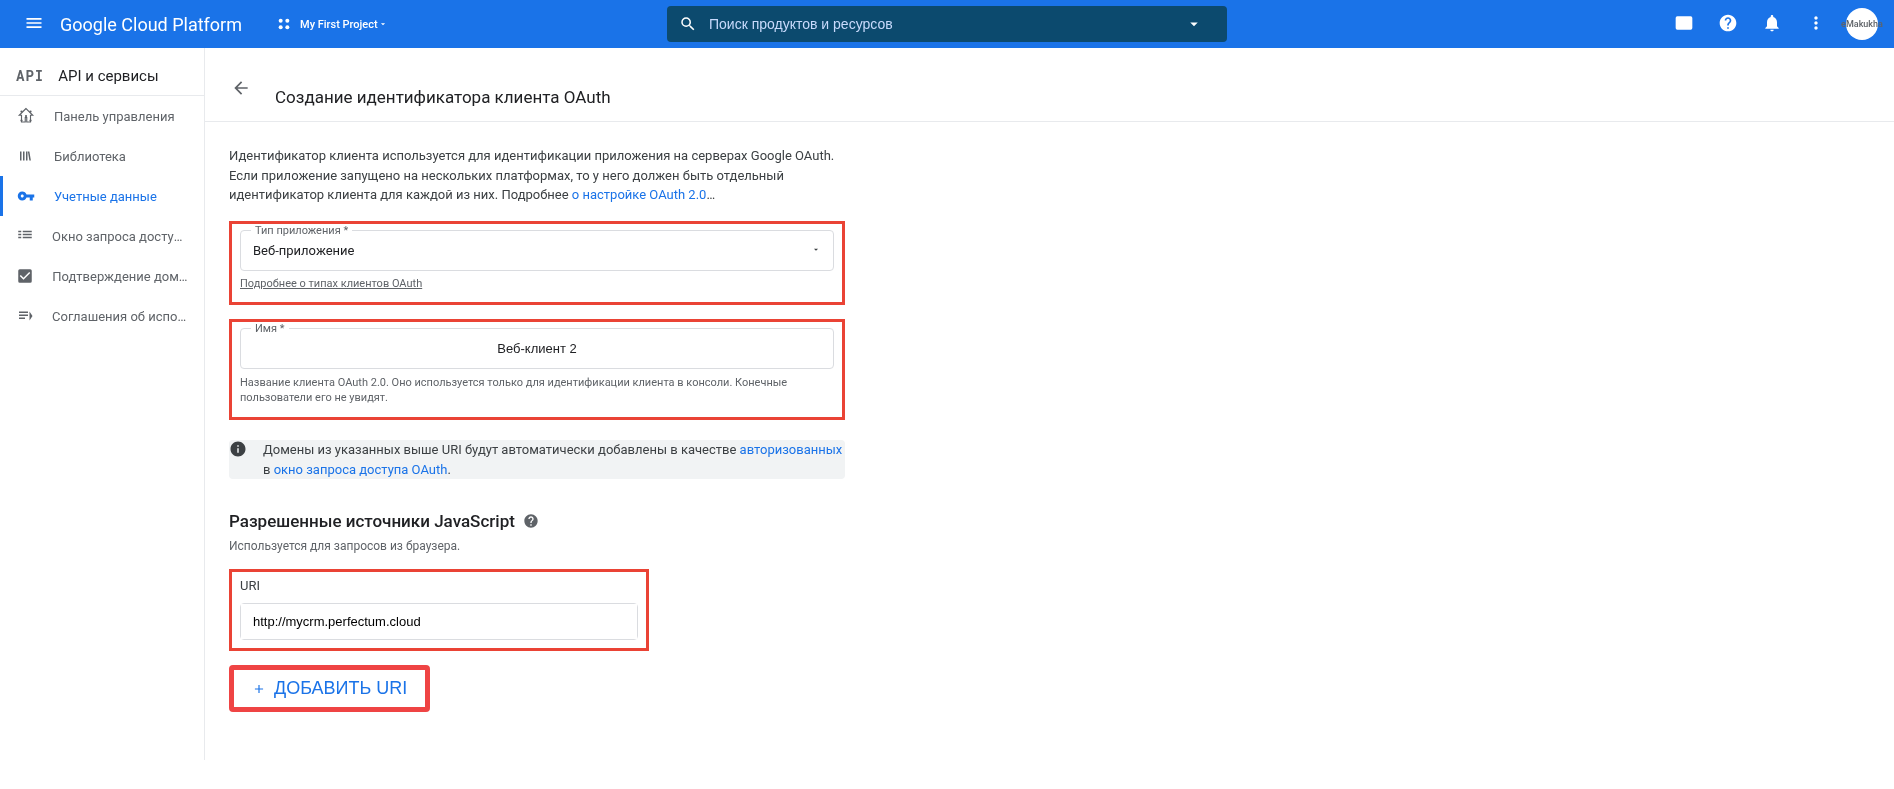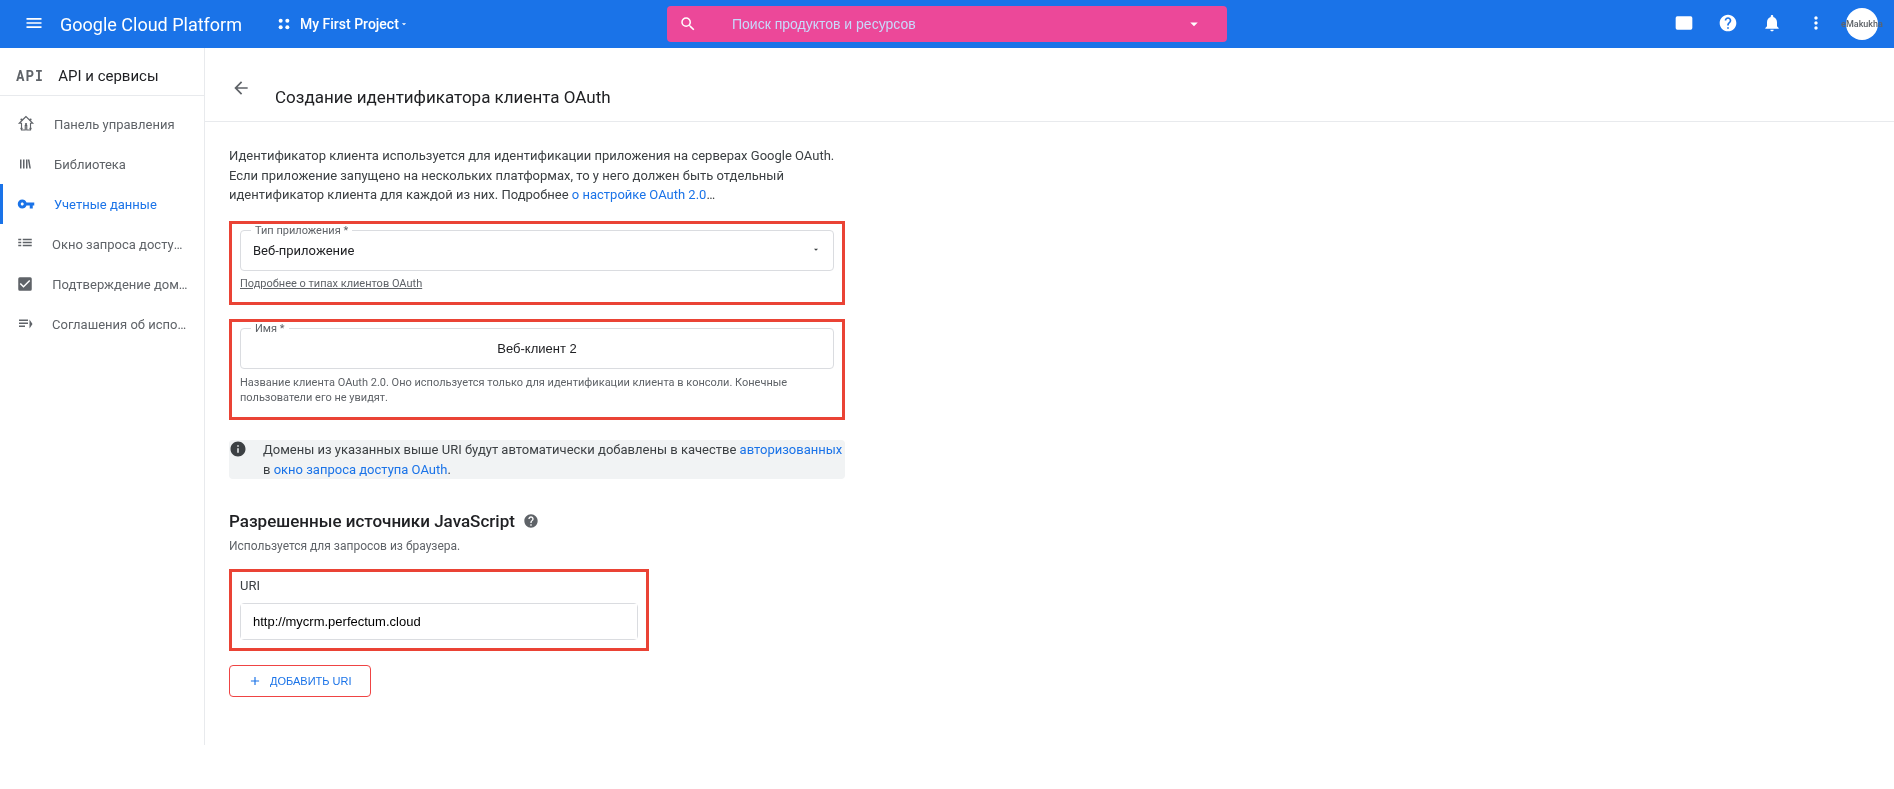"My First Project" .project-name { font-size: 14px -> 11px }
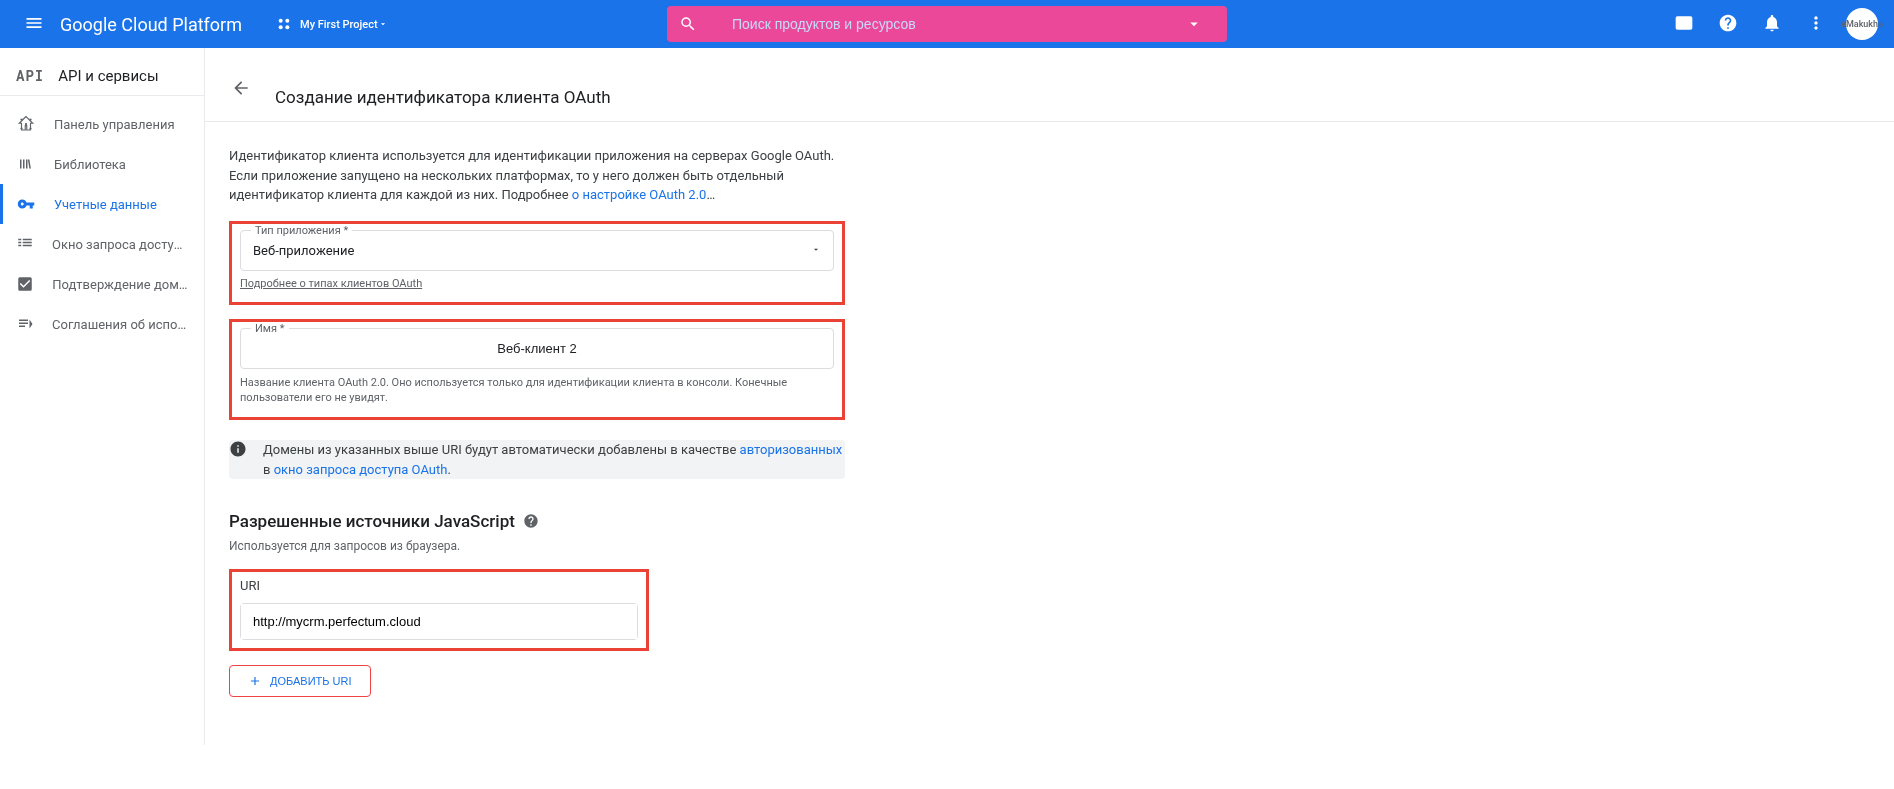"Поиск продуктов и ресурсов" .search-box { background: #ec4899 -> #0c4a6e; gap: 23px -> none }
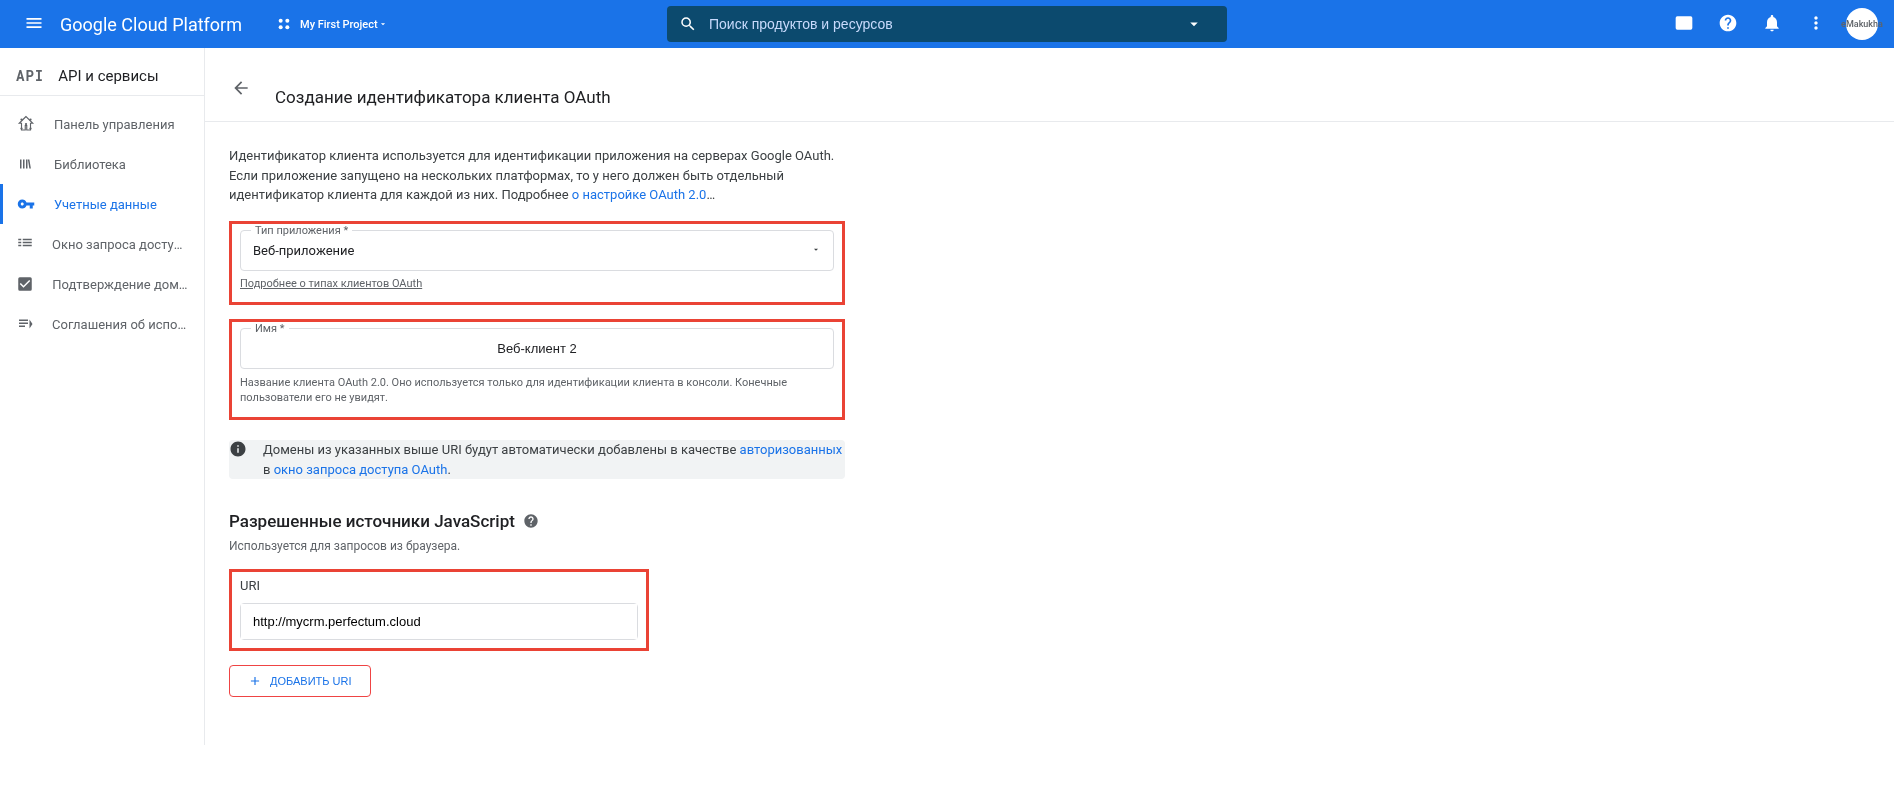"API" .sidebar-title-row { margin-bottom: 8px -> none }
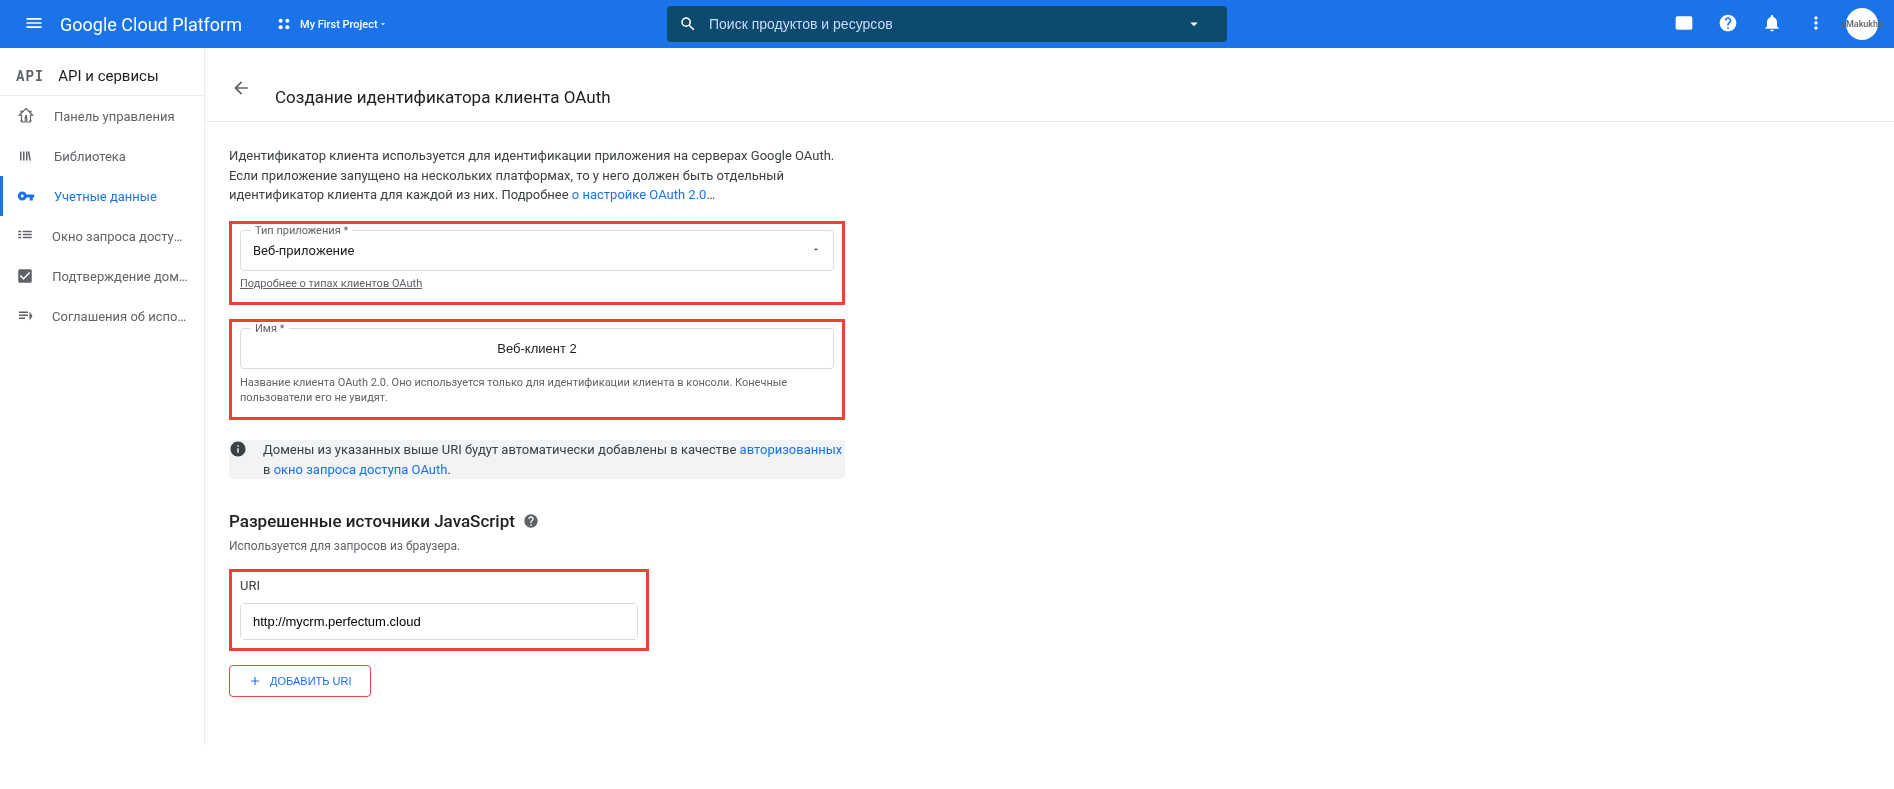"ДОБАВИТЬ URI" .add-button { border: 1px solid #ef4444 -> 5px solid #ef4444; font-size: 11px -> 18px }
